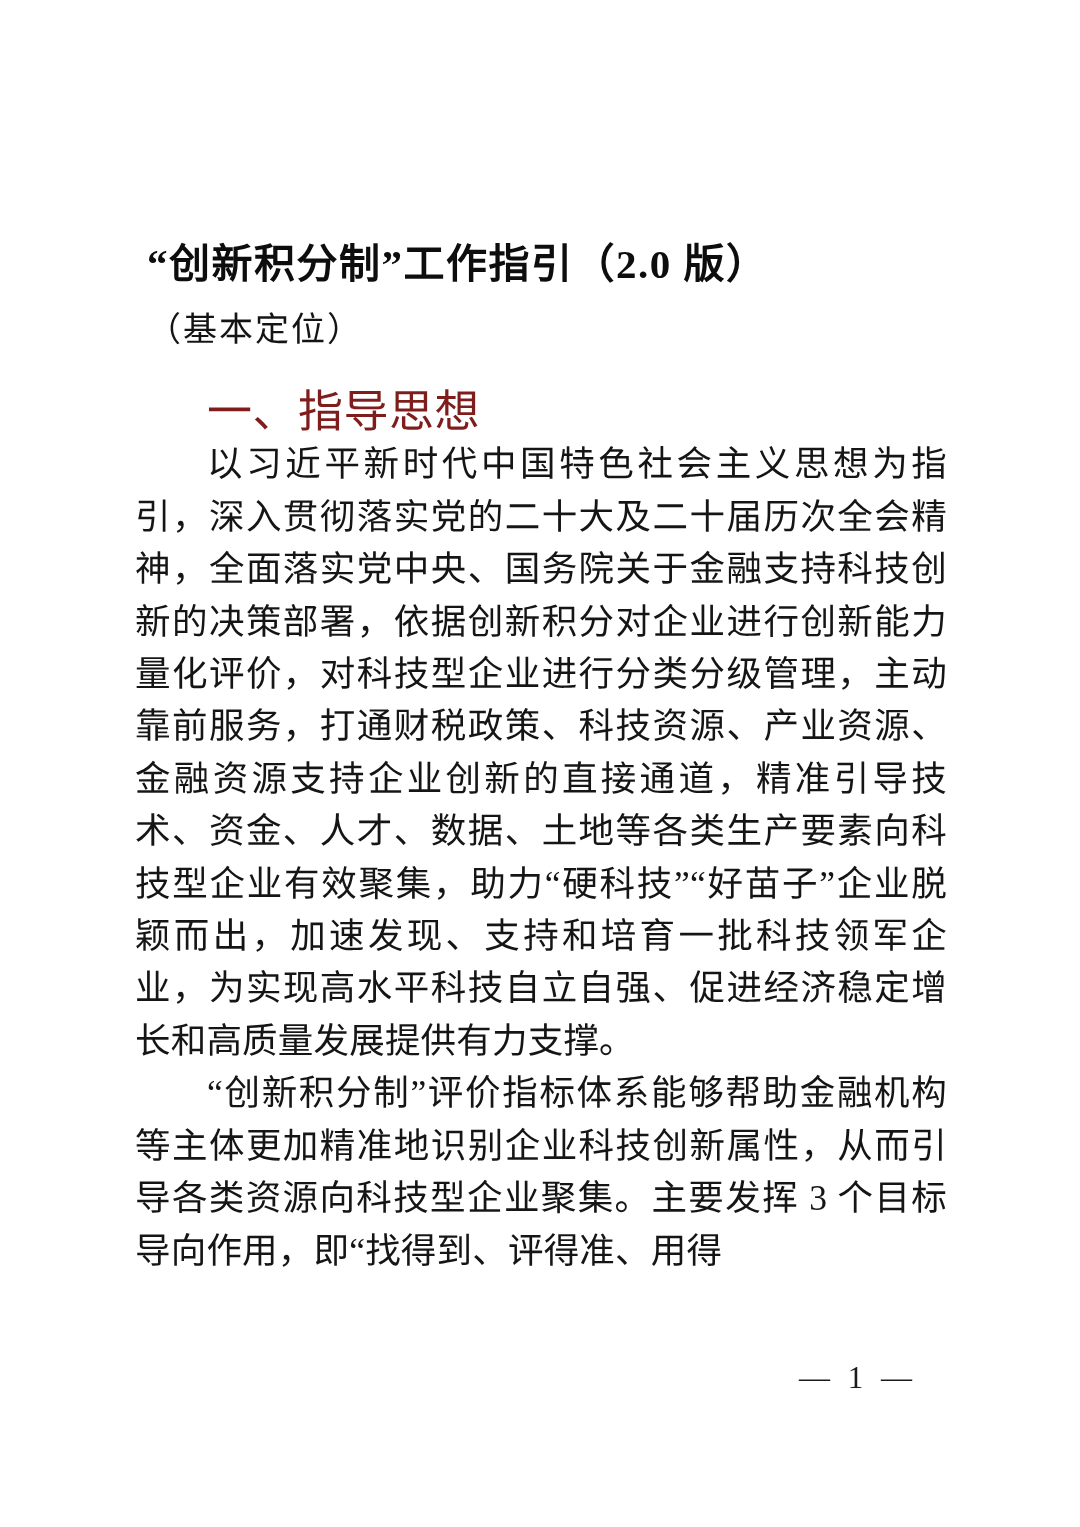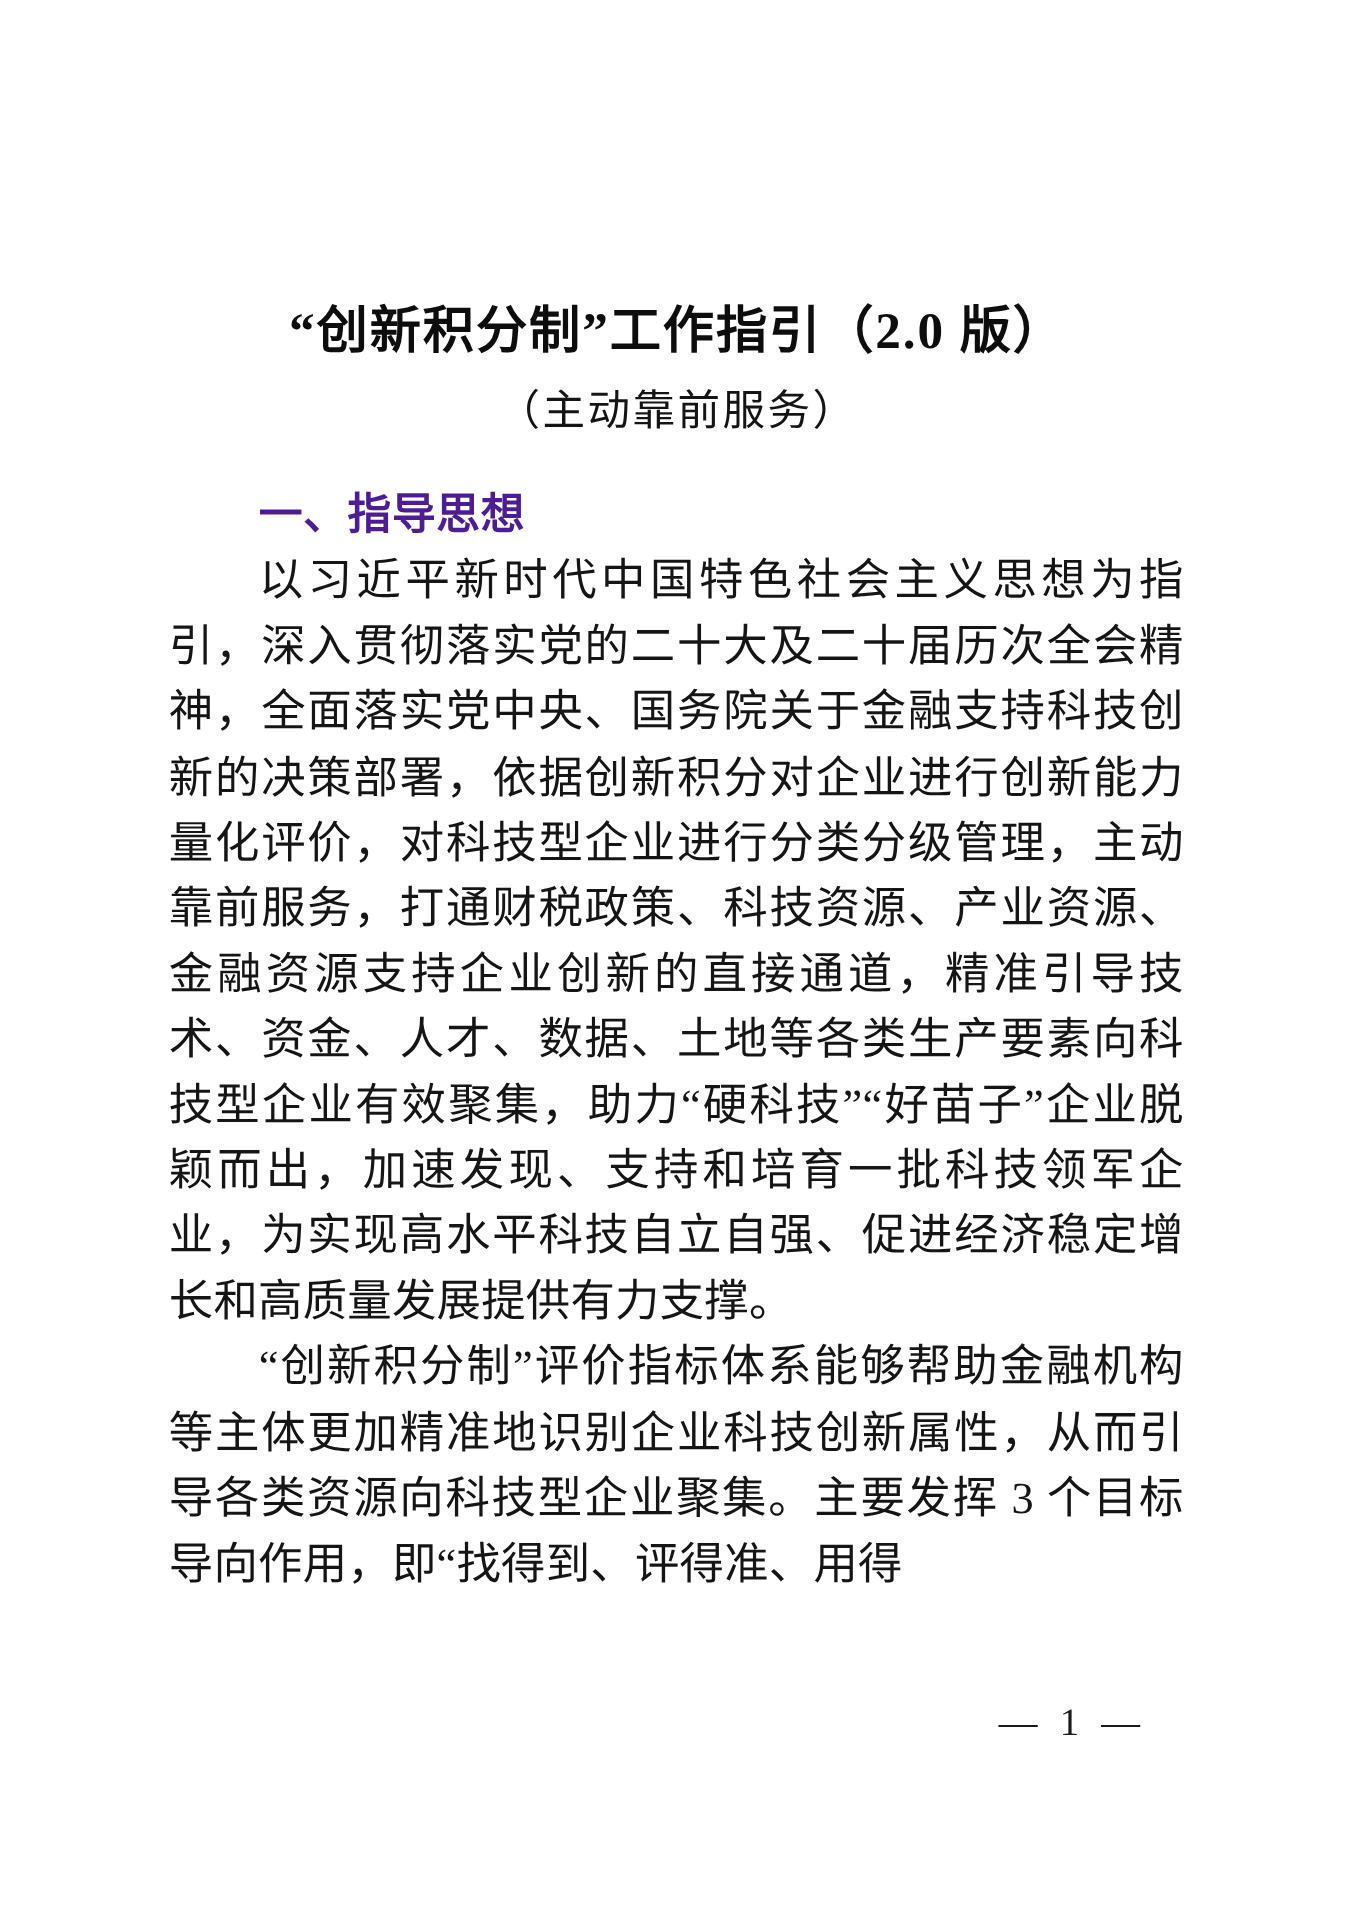"“创新积分制”工作指引（2.0 版）" .title-block { left: 1px -> 12px; text-align: center -> none }
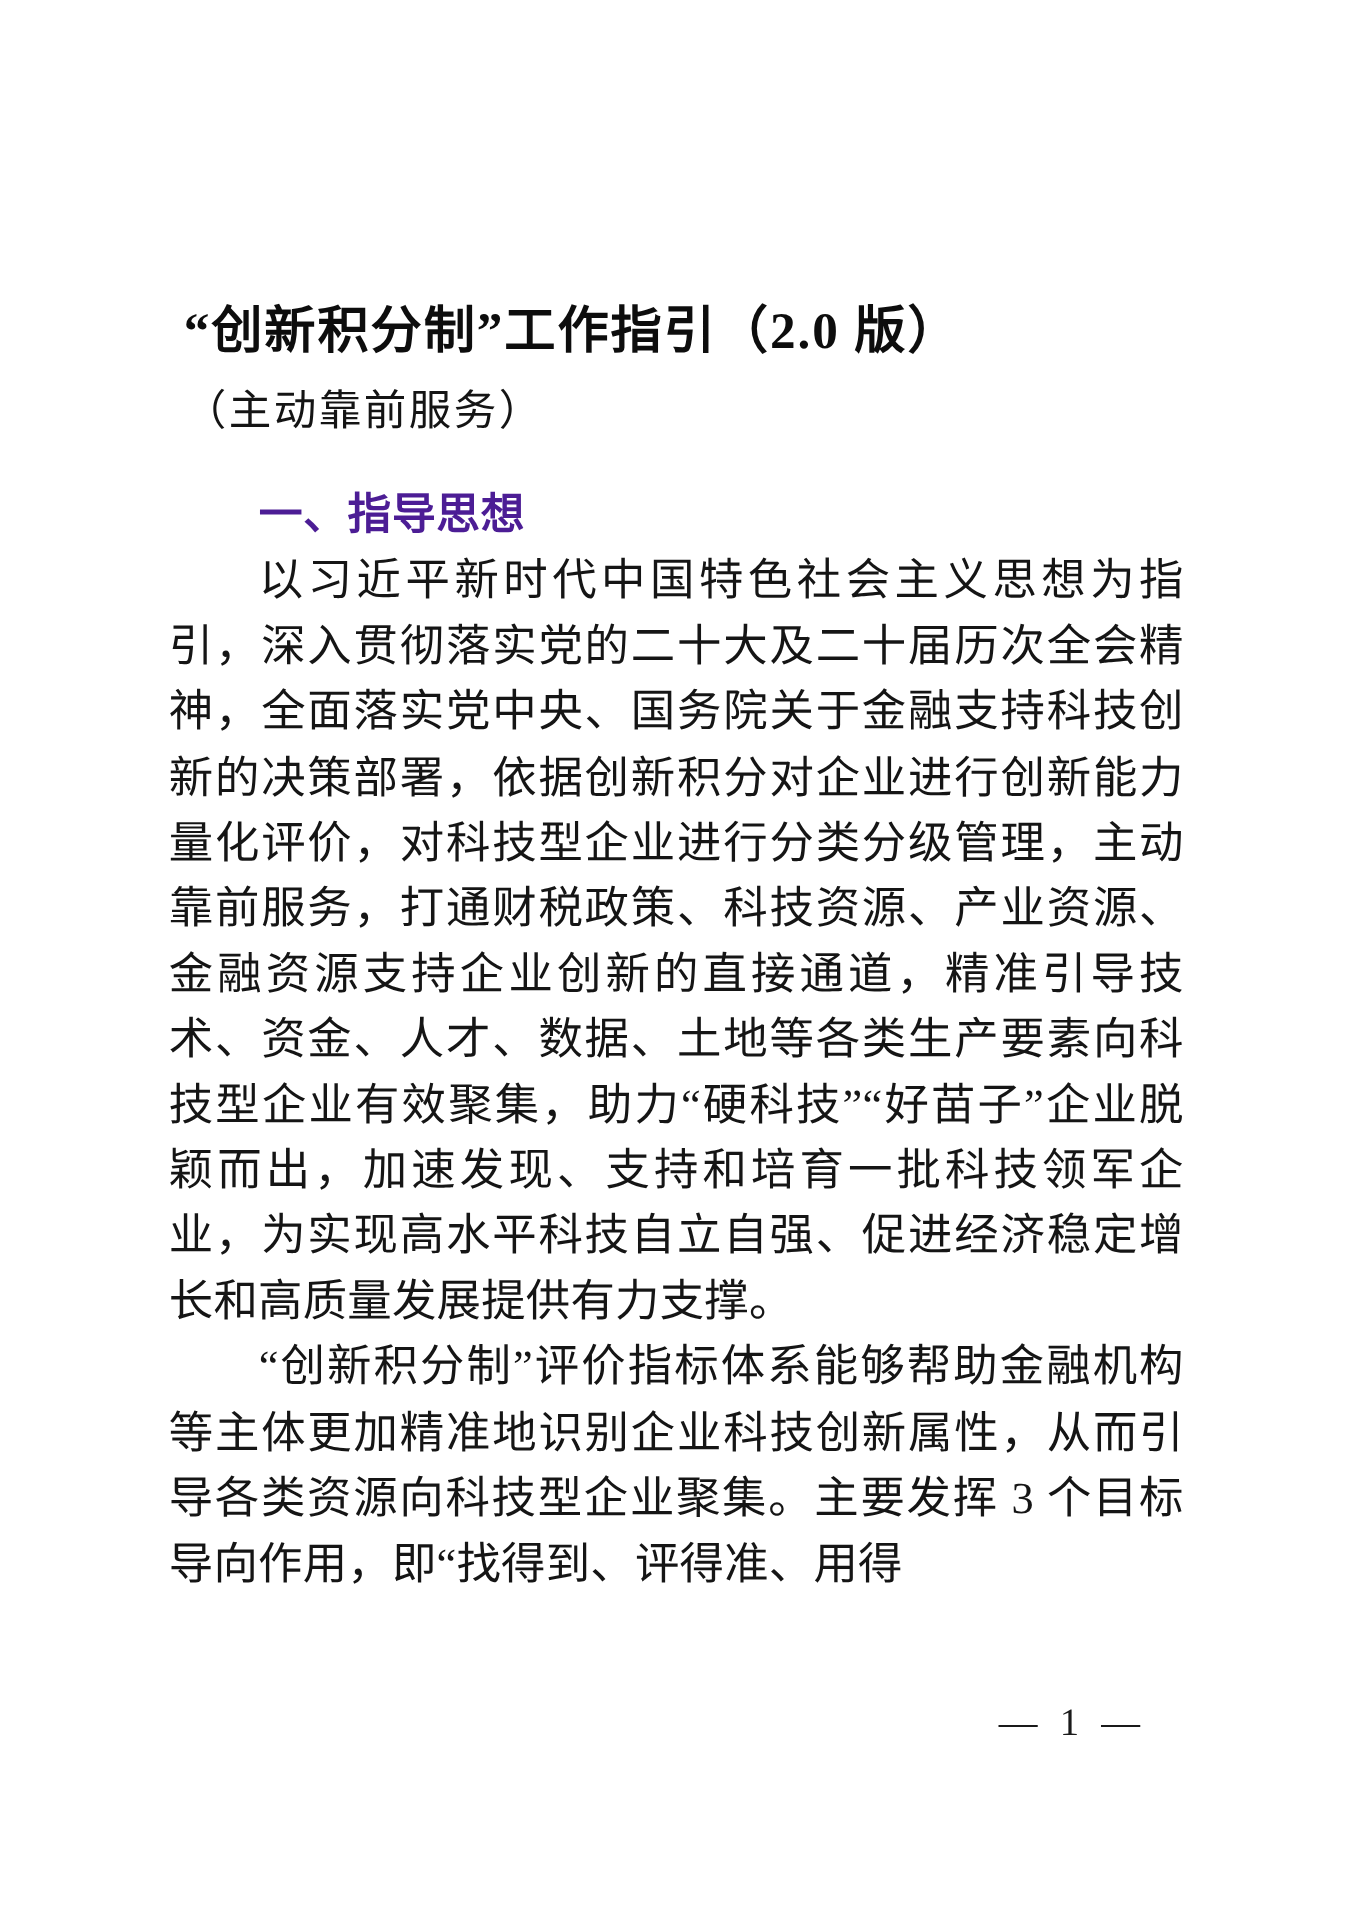"（主动靠前服务）" div.doc-subtitle { text: 主动靠前服务 -> 基本定位 }
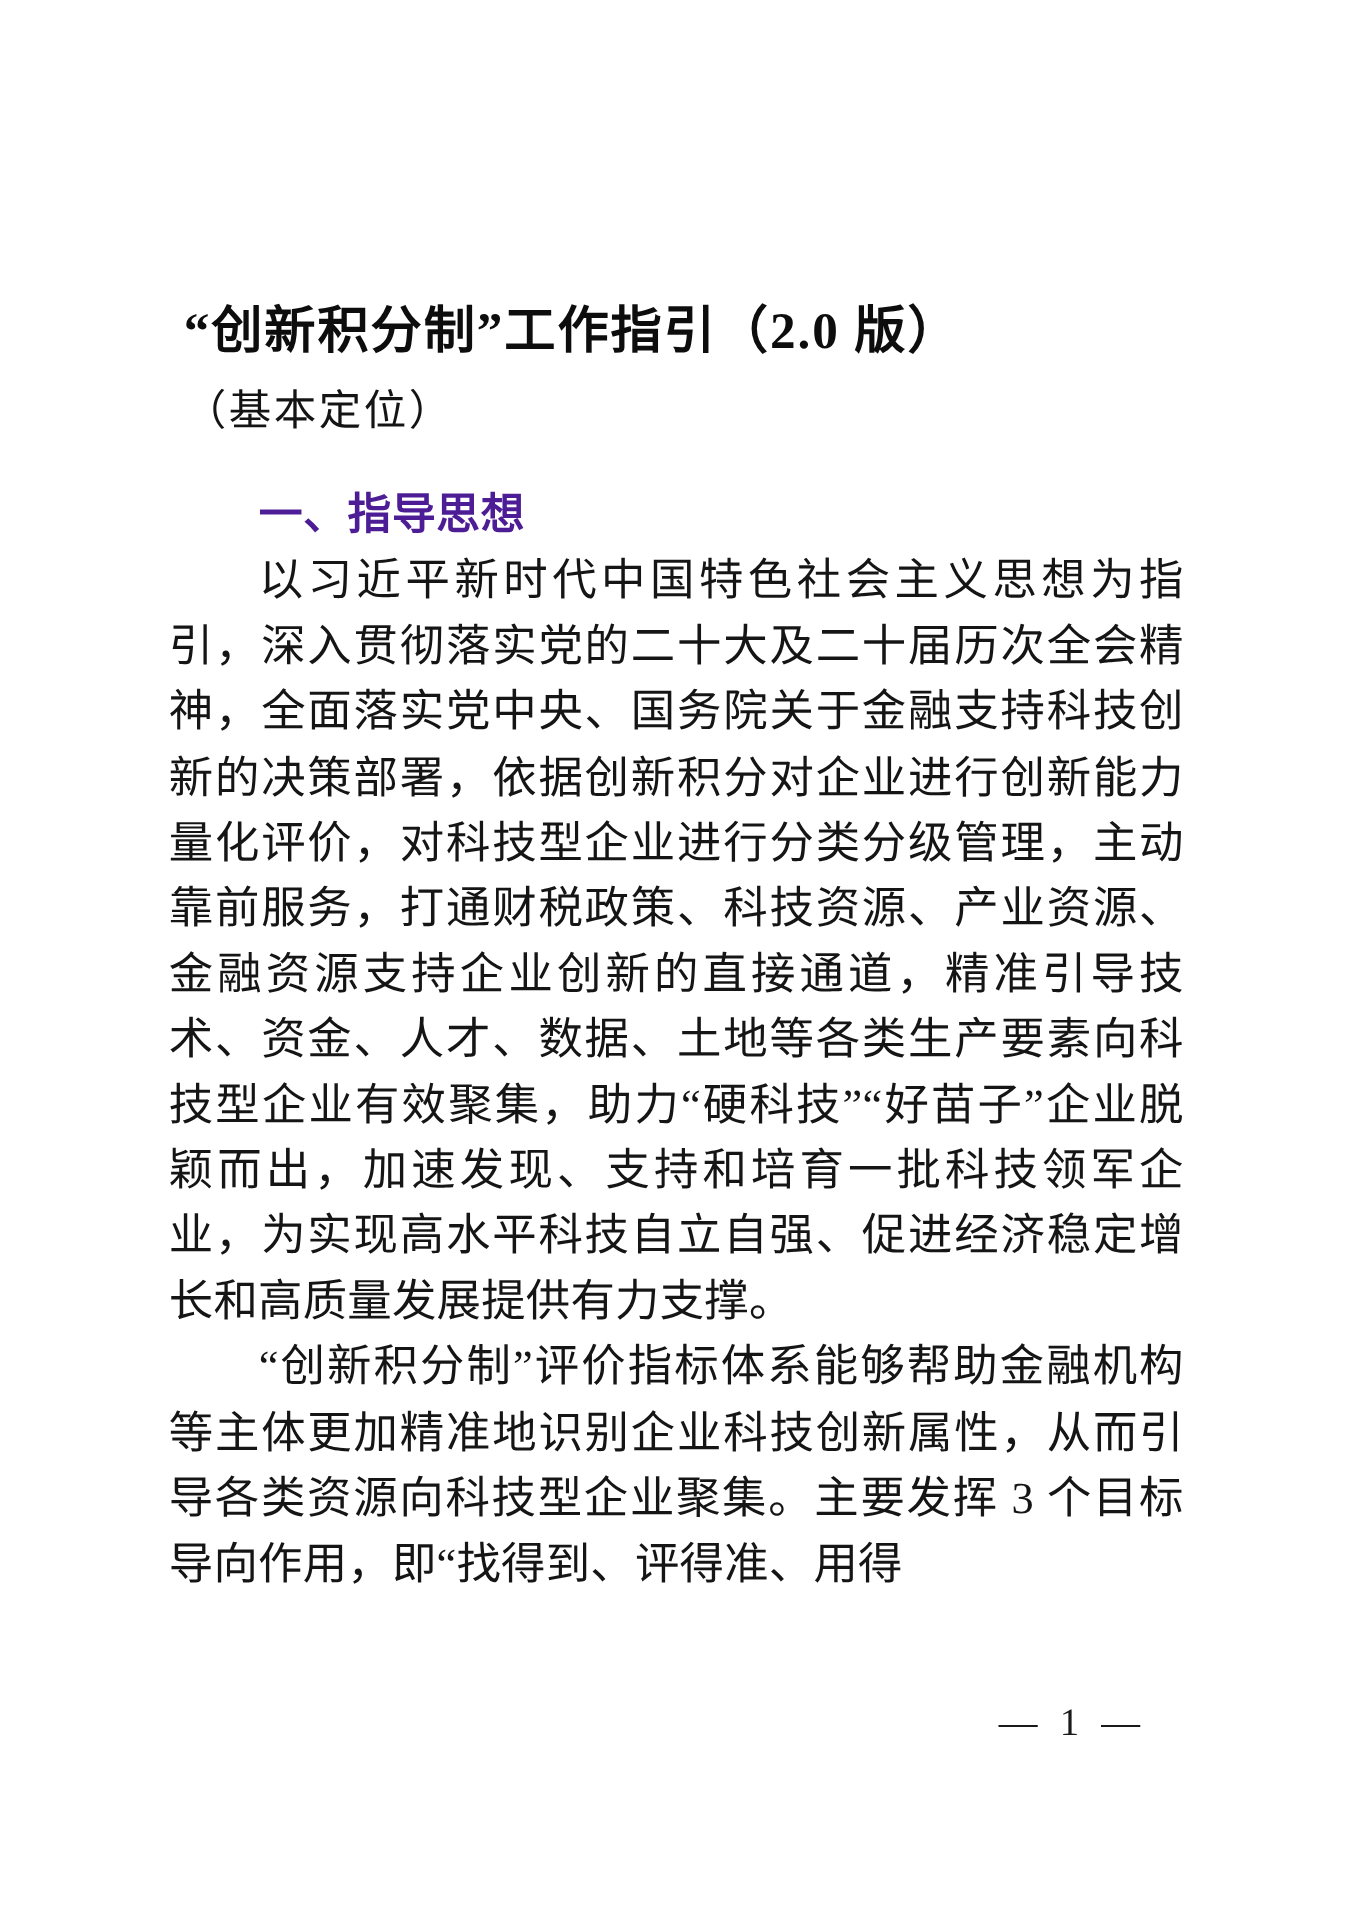"一、指导思想" h2.section-heading { color: #4c1d95 -> #7f1d1d; font-size: 35px -> 45px; font-weight: bold -> normal }
